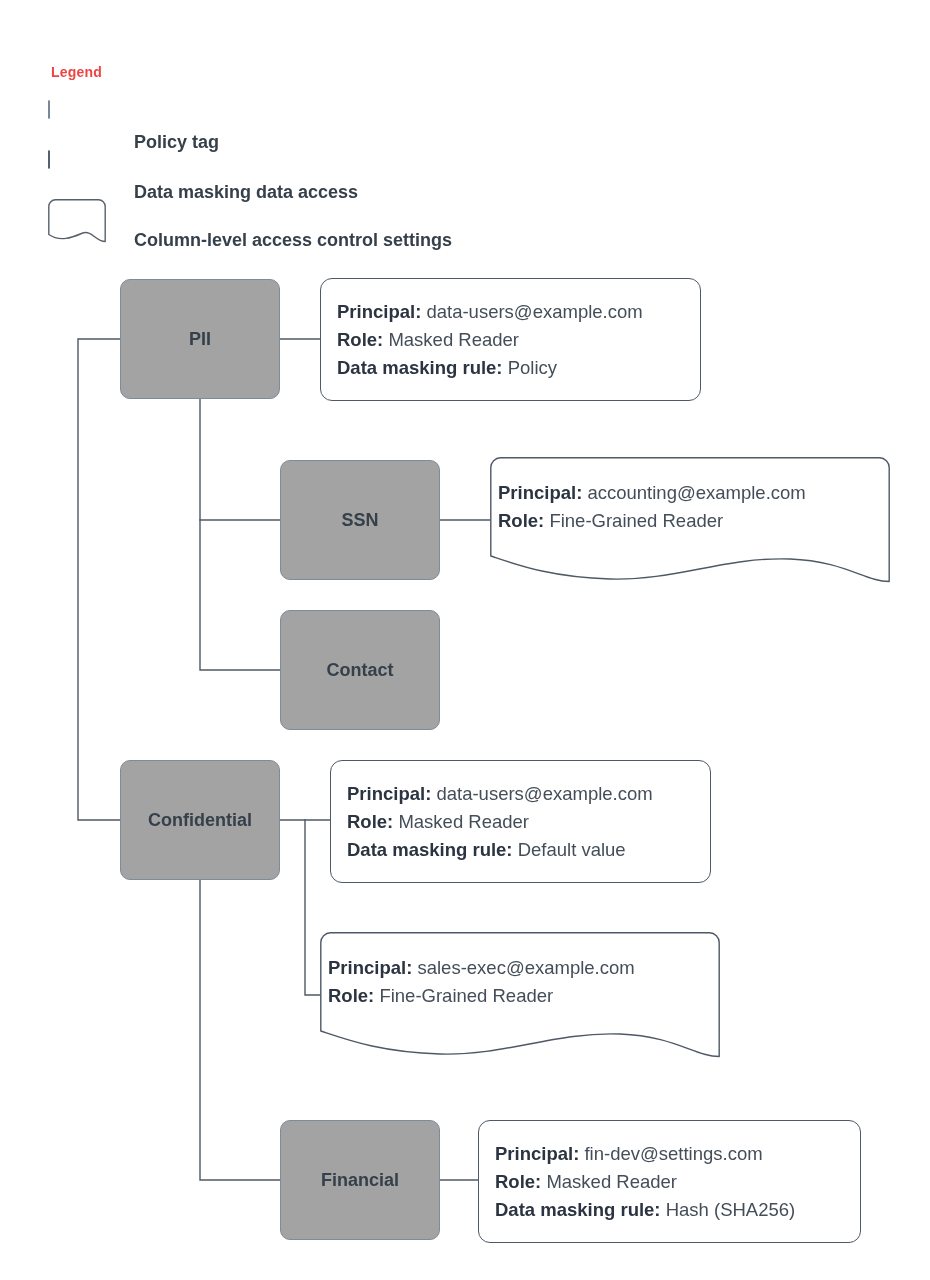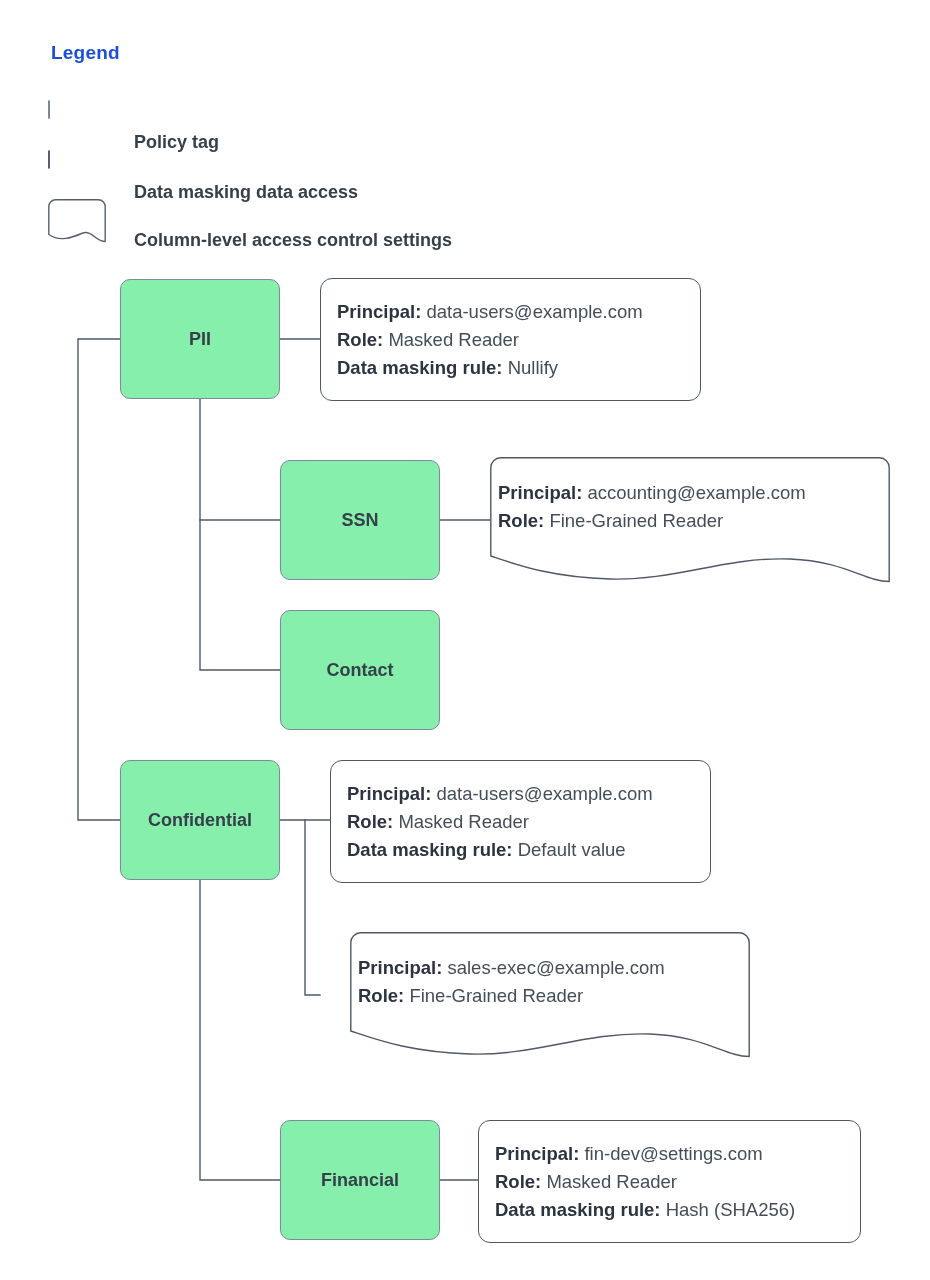"Legend" .legend-title { color: #1d4ed8 -> #ef4444; font-size: 19px -> 14px; top: 42px -> 64px }
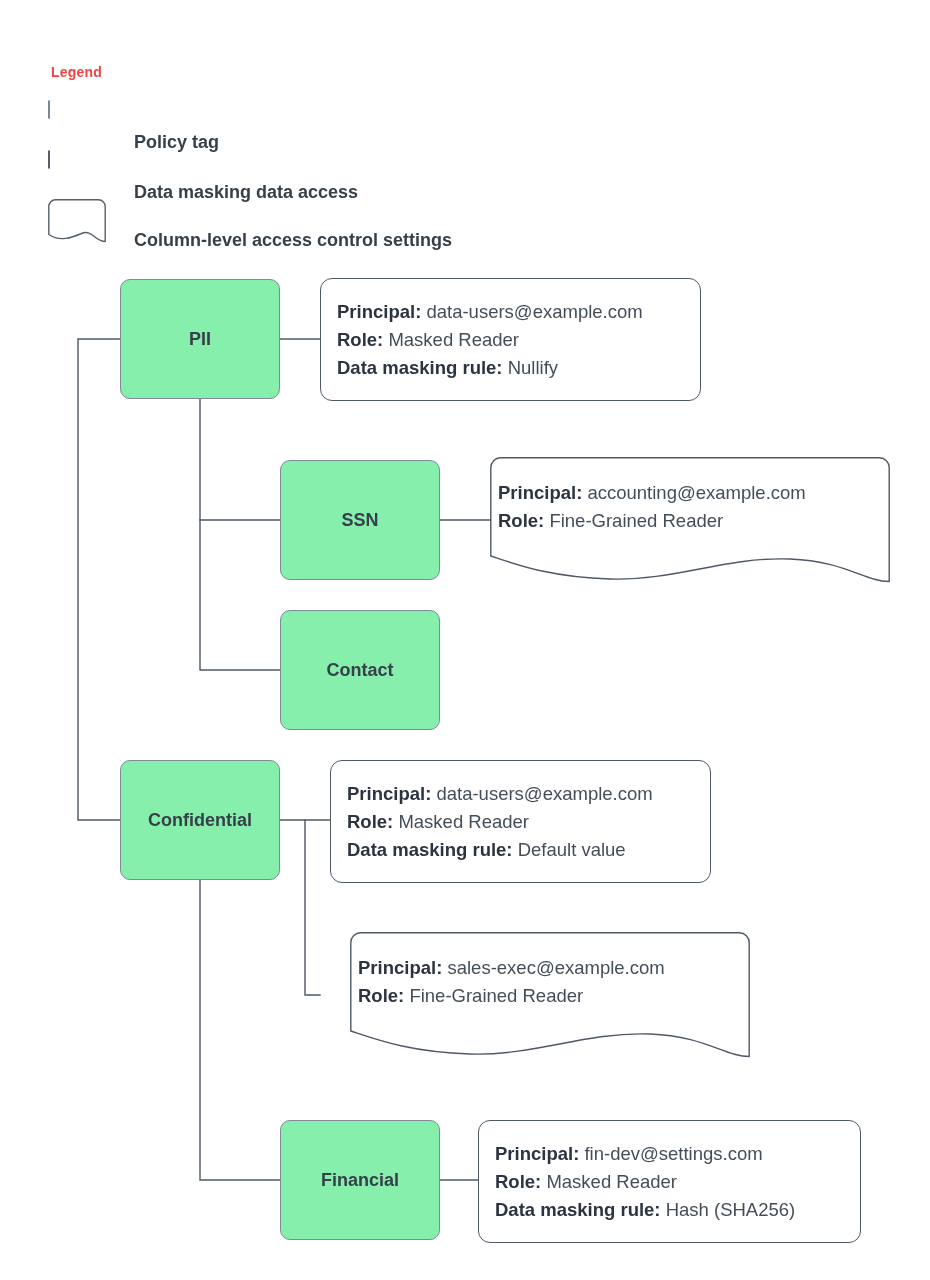"PII" .tag-node { background: #86efac -> #a3a3a3 }
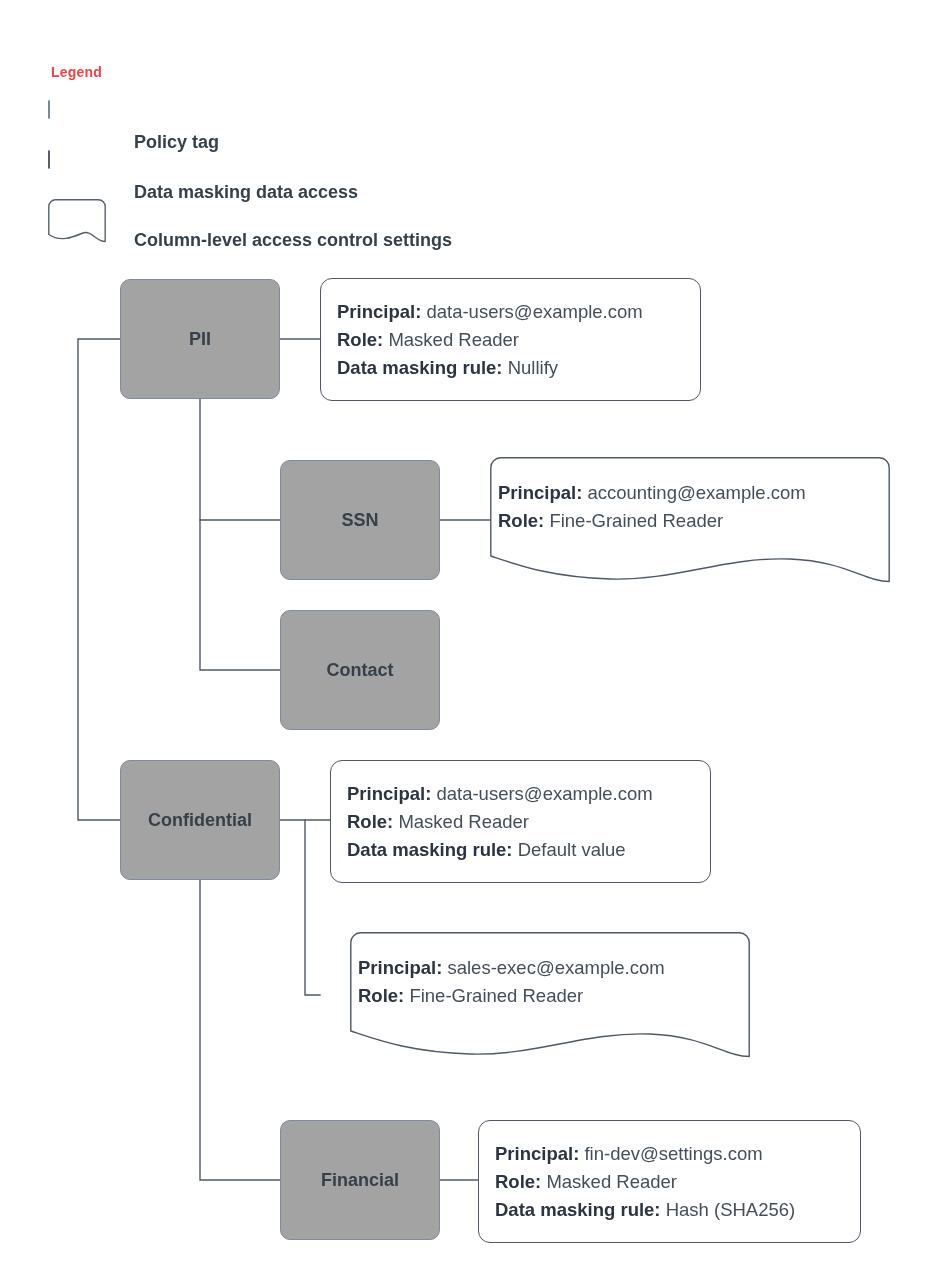"Nullify" span { text: Nullify -> Policy }
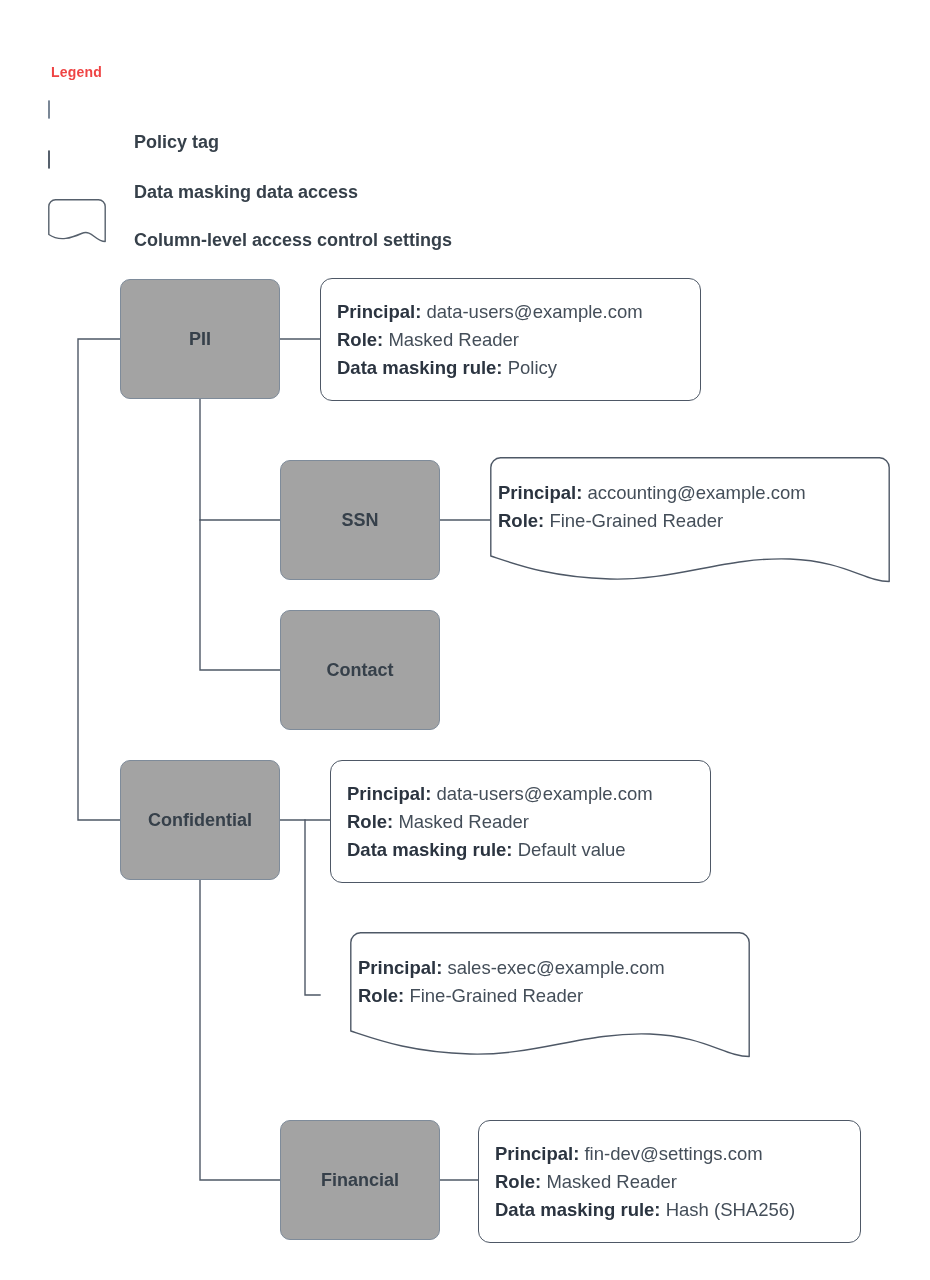"Principal: sales-exec@example.com" div.wave-card { margin-left: 30px -> none }
